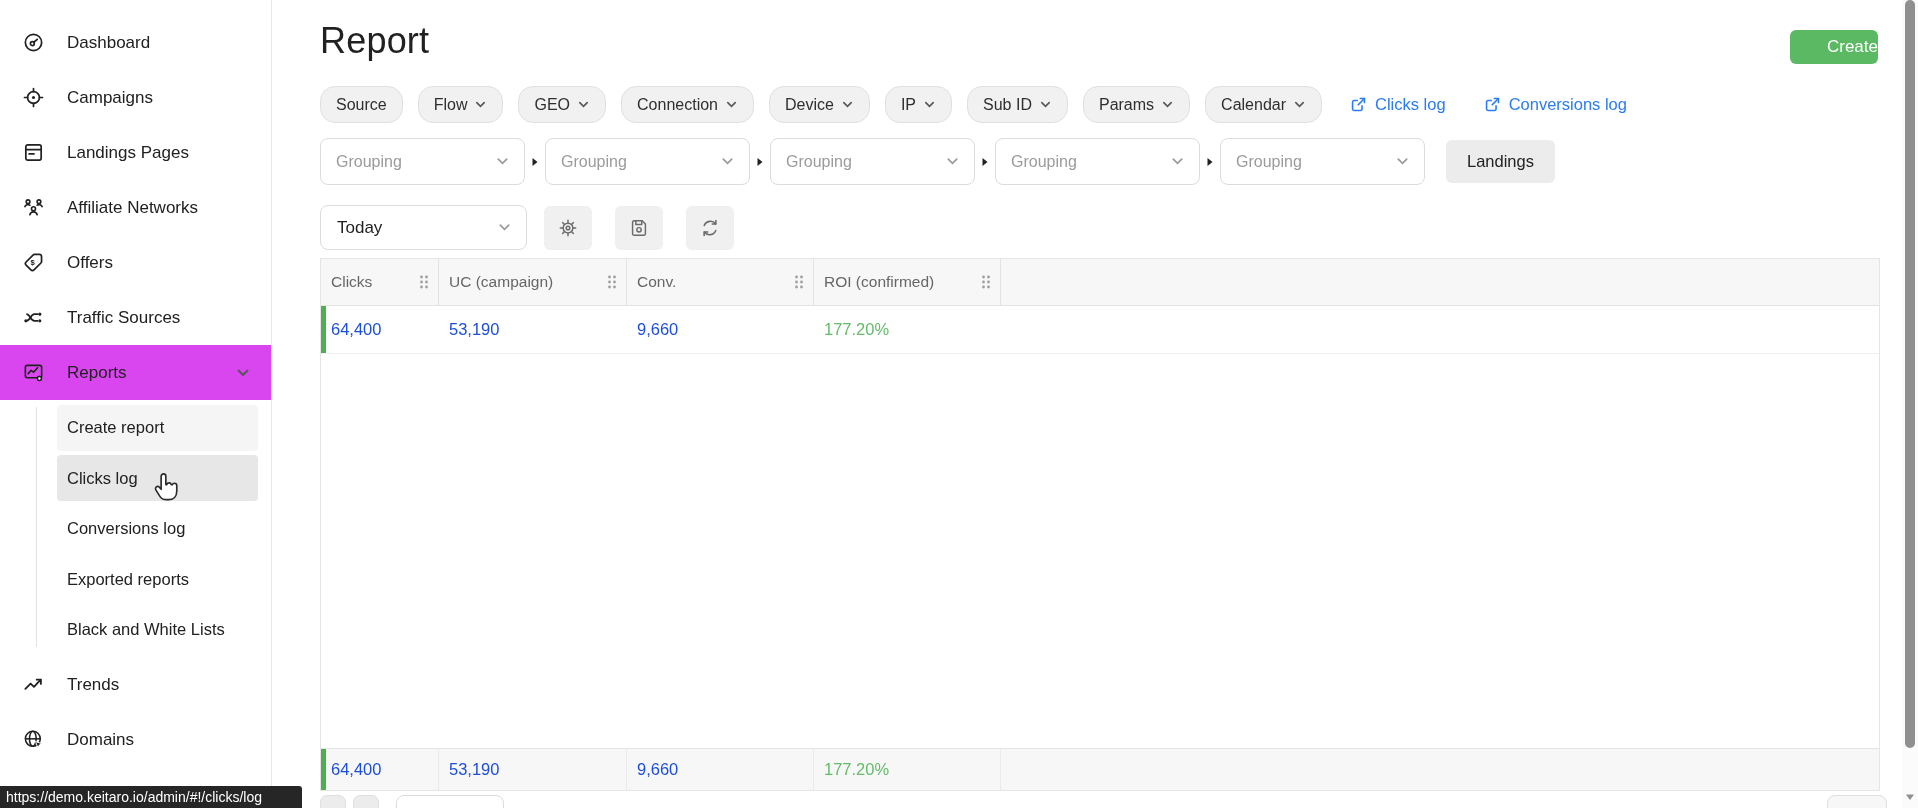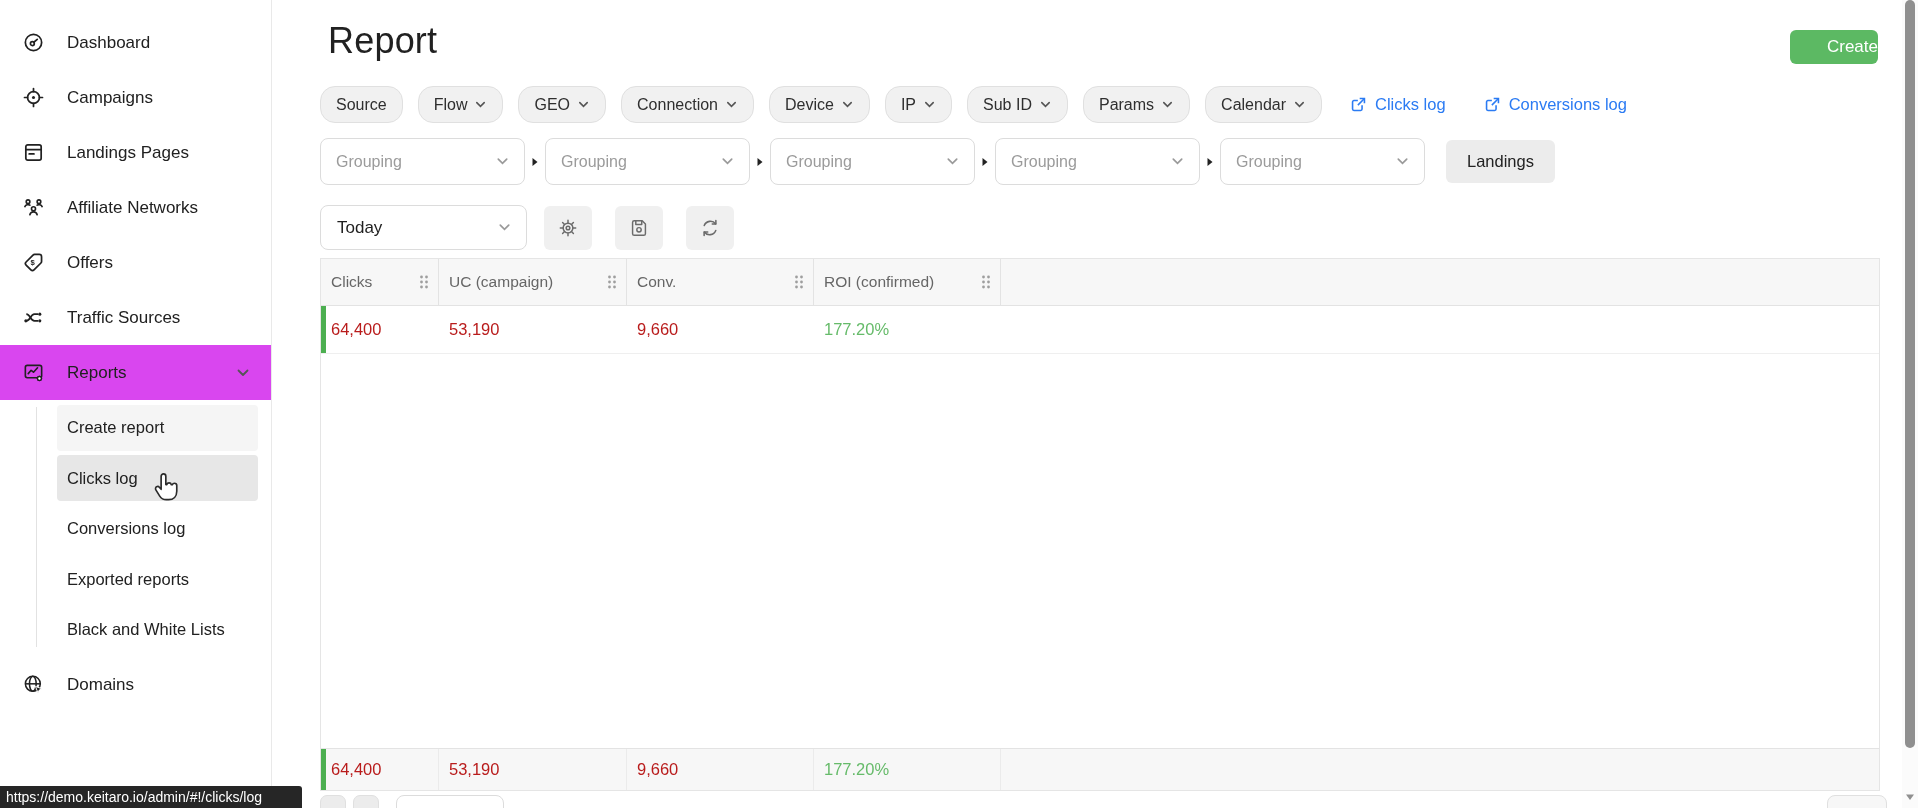"Report" .page-title { margin-left: 8px -> none }
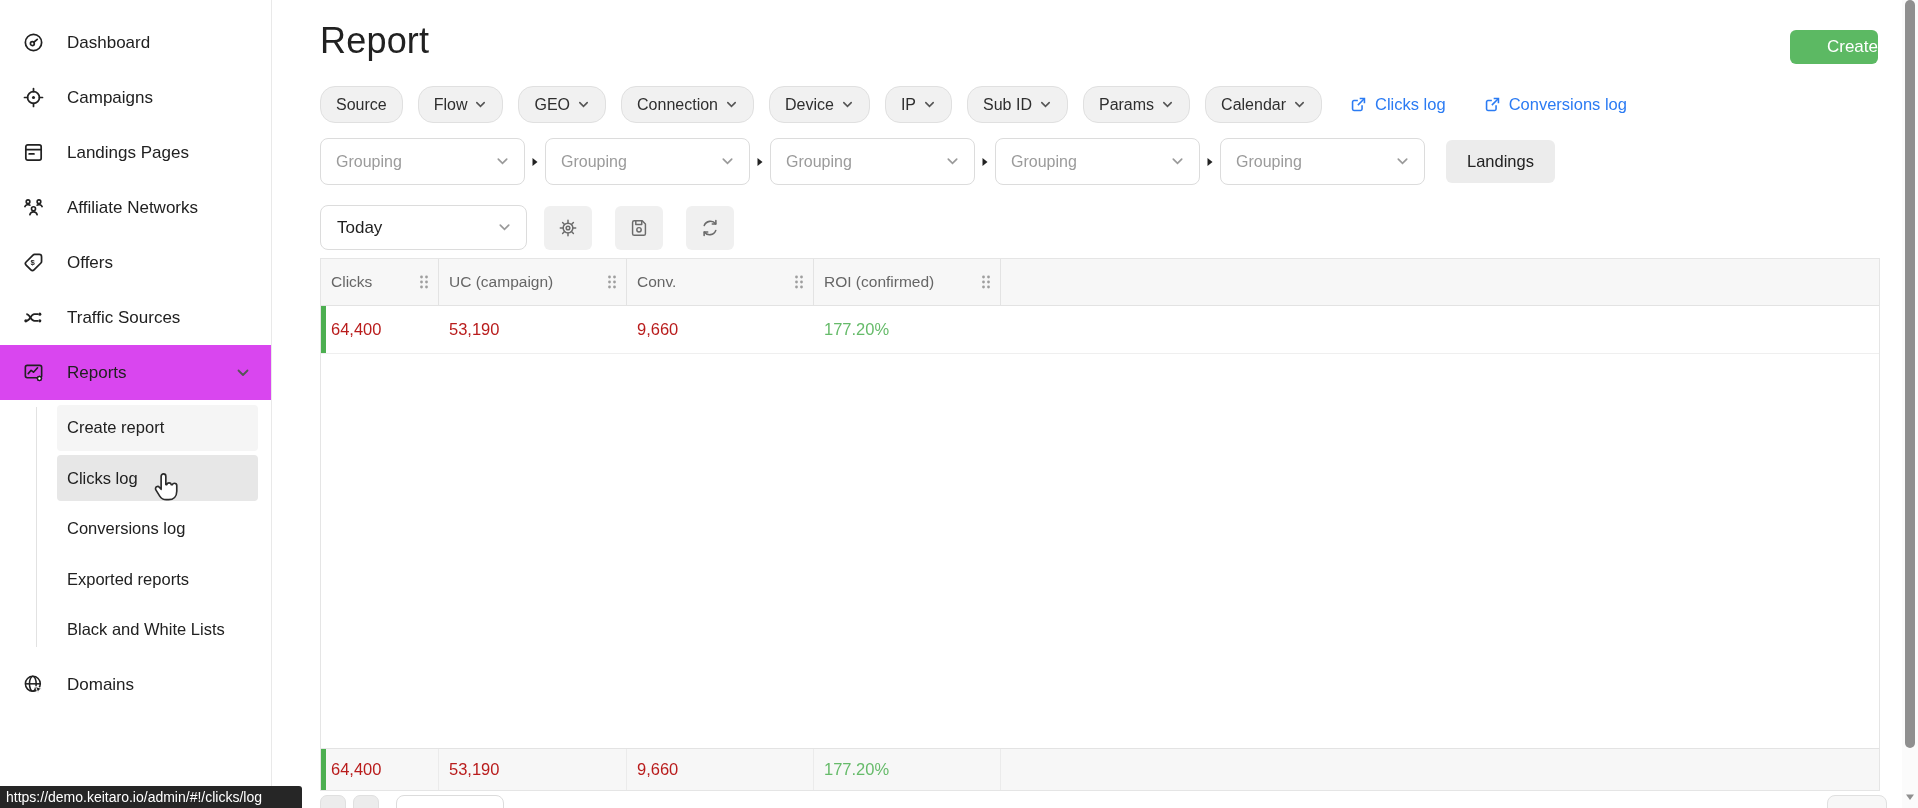"64,400" .td { color: #b91c1c -> #1d4ed8 }
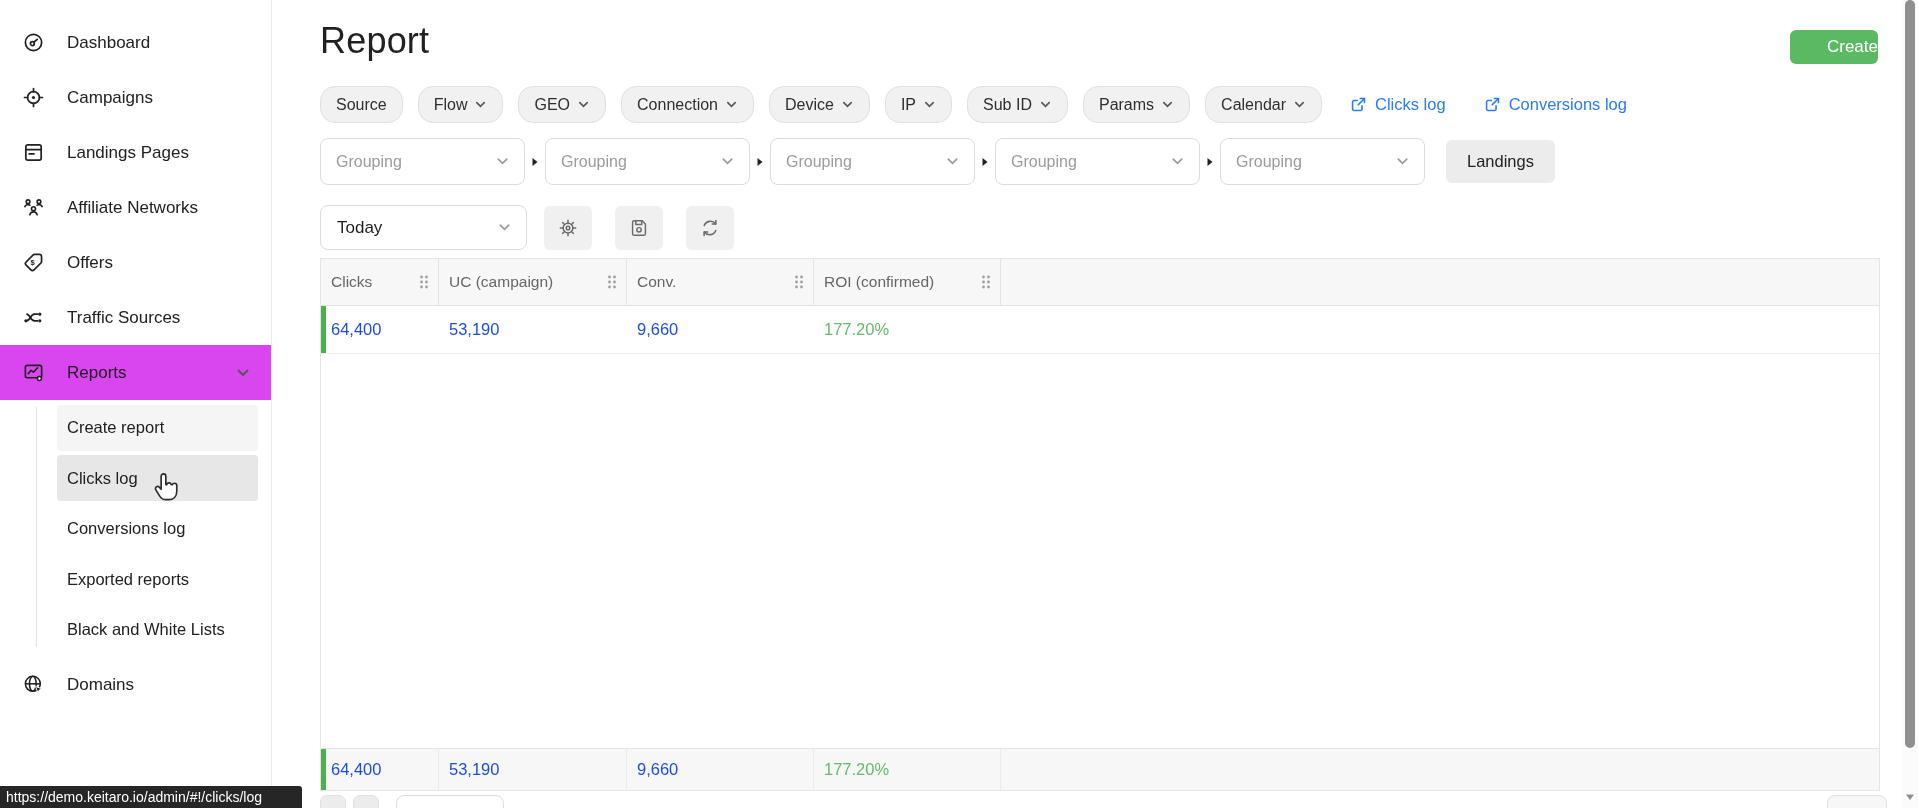"Trends" div.nav-item { html: none -> <div> <span> <svg> <path></path> <path></path> </svg> </span> <span>Trends</span> </div> }
